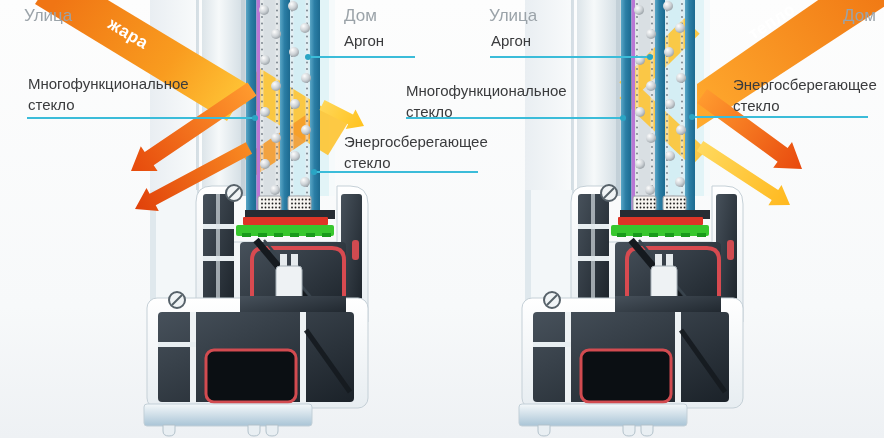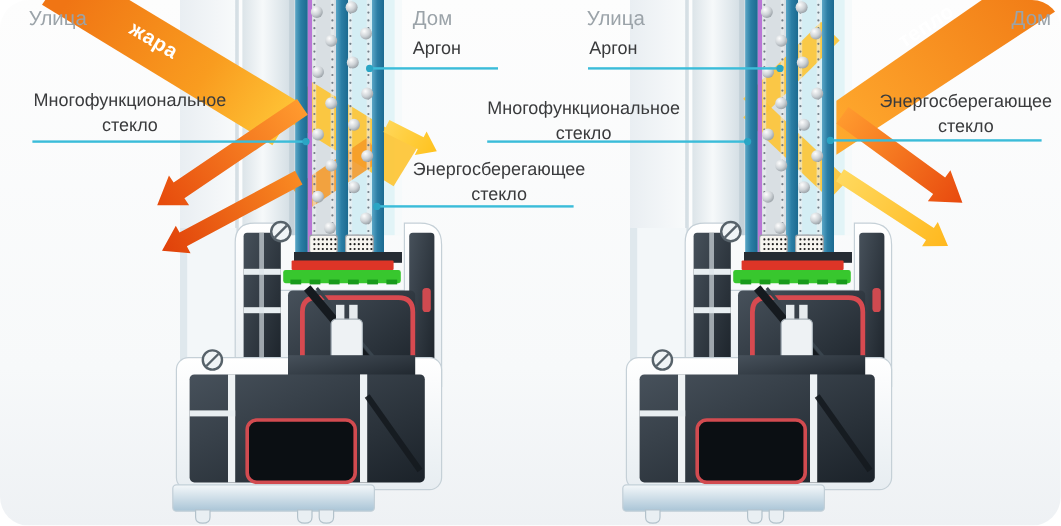"Улица" .stage { border-radius: 24px -> none }
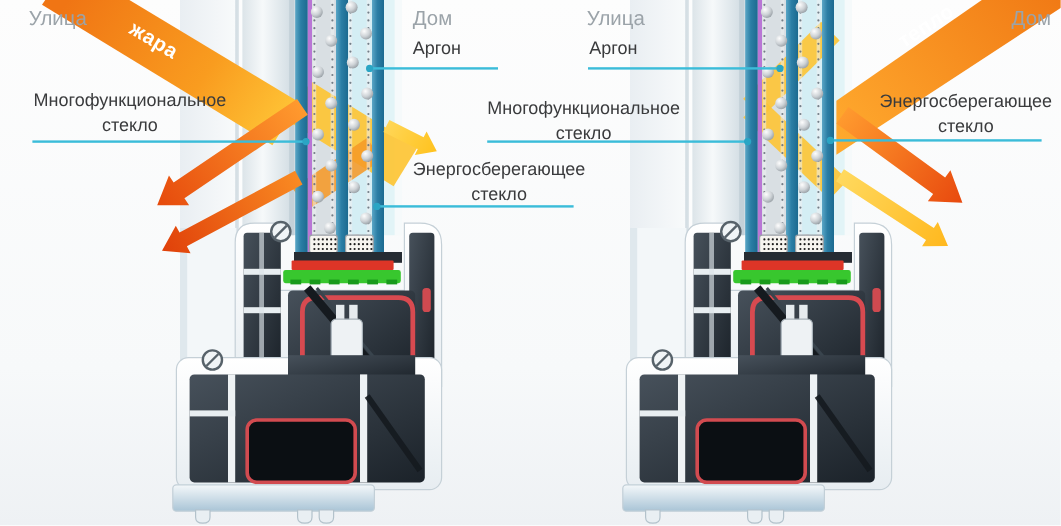"Многофункциональное" .lbl .ln { text-align: center -> none }
